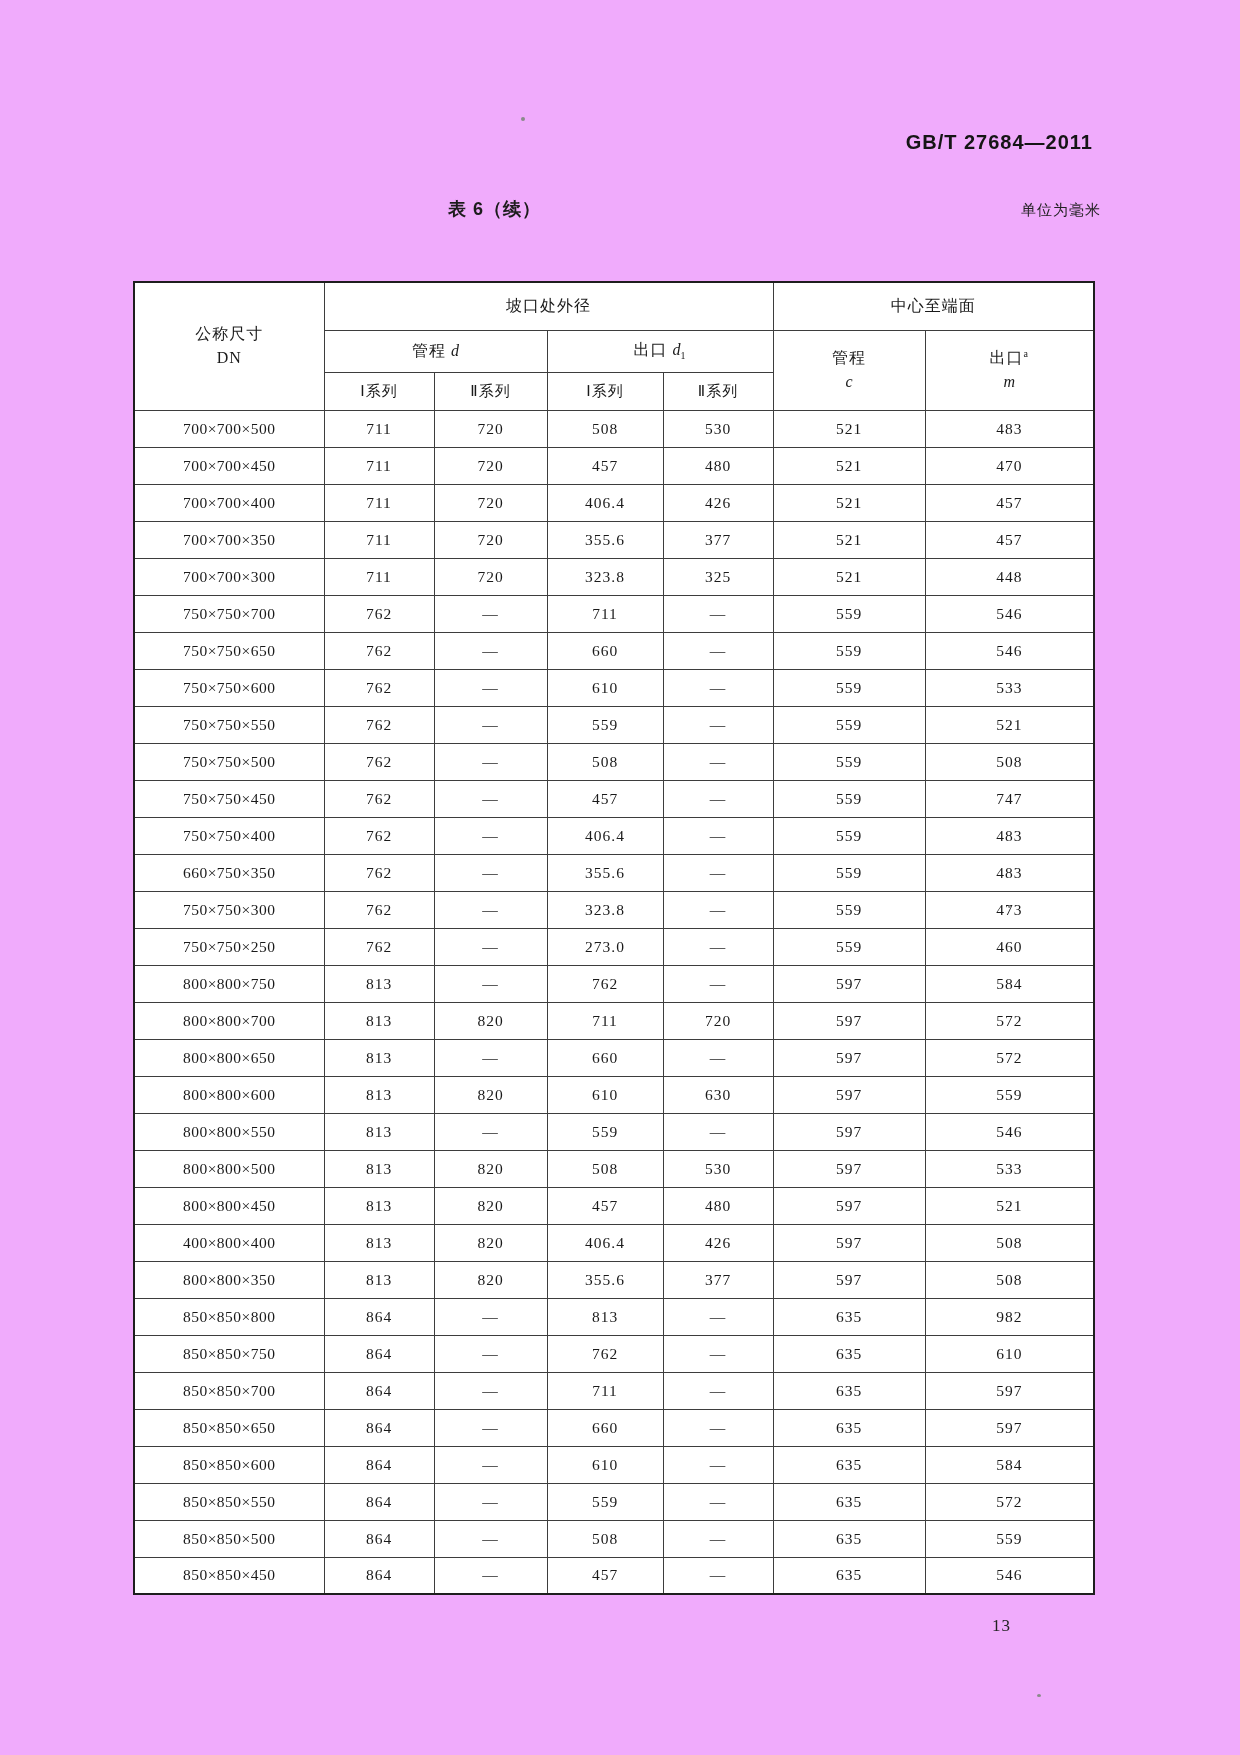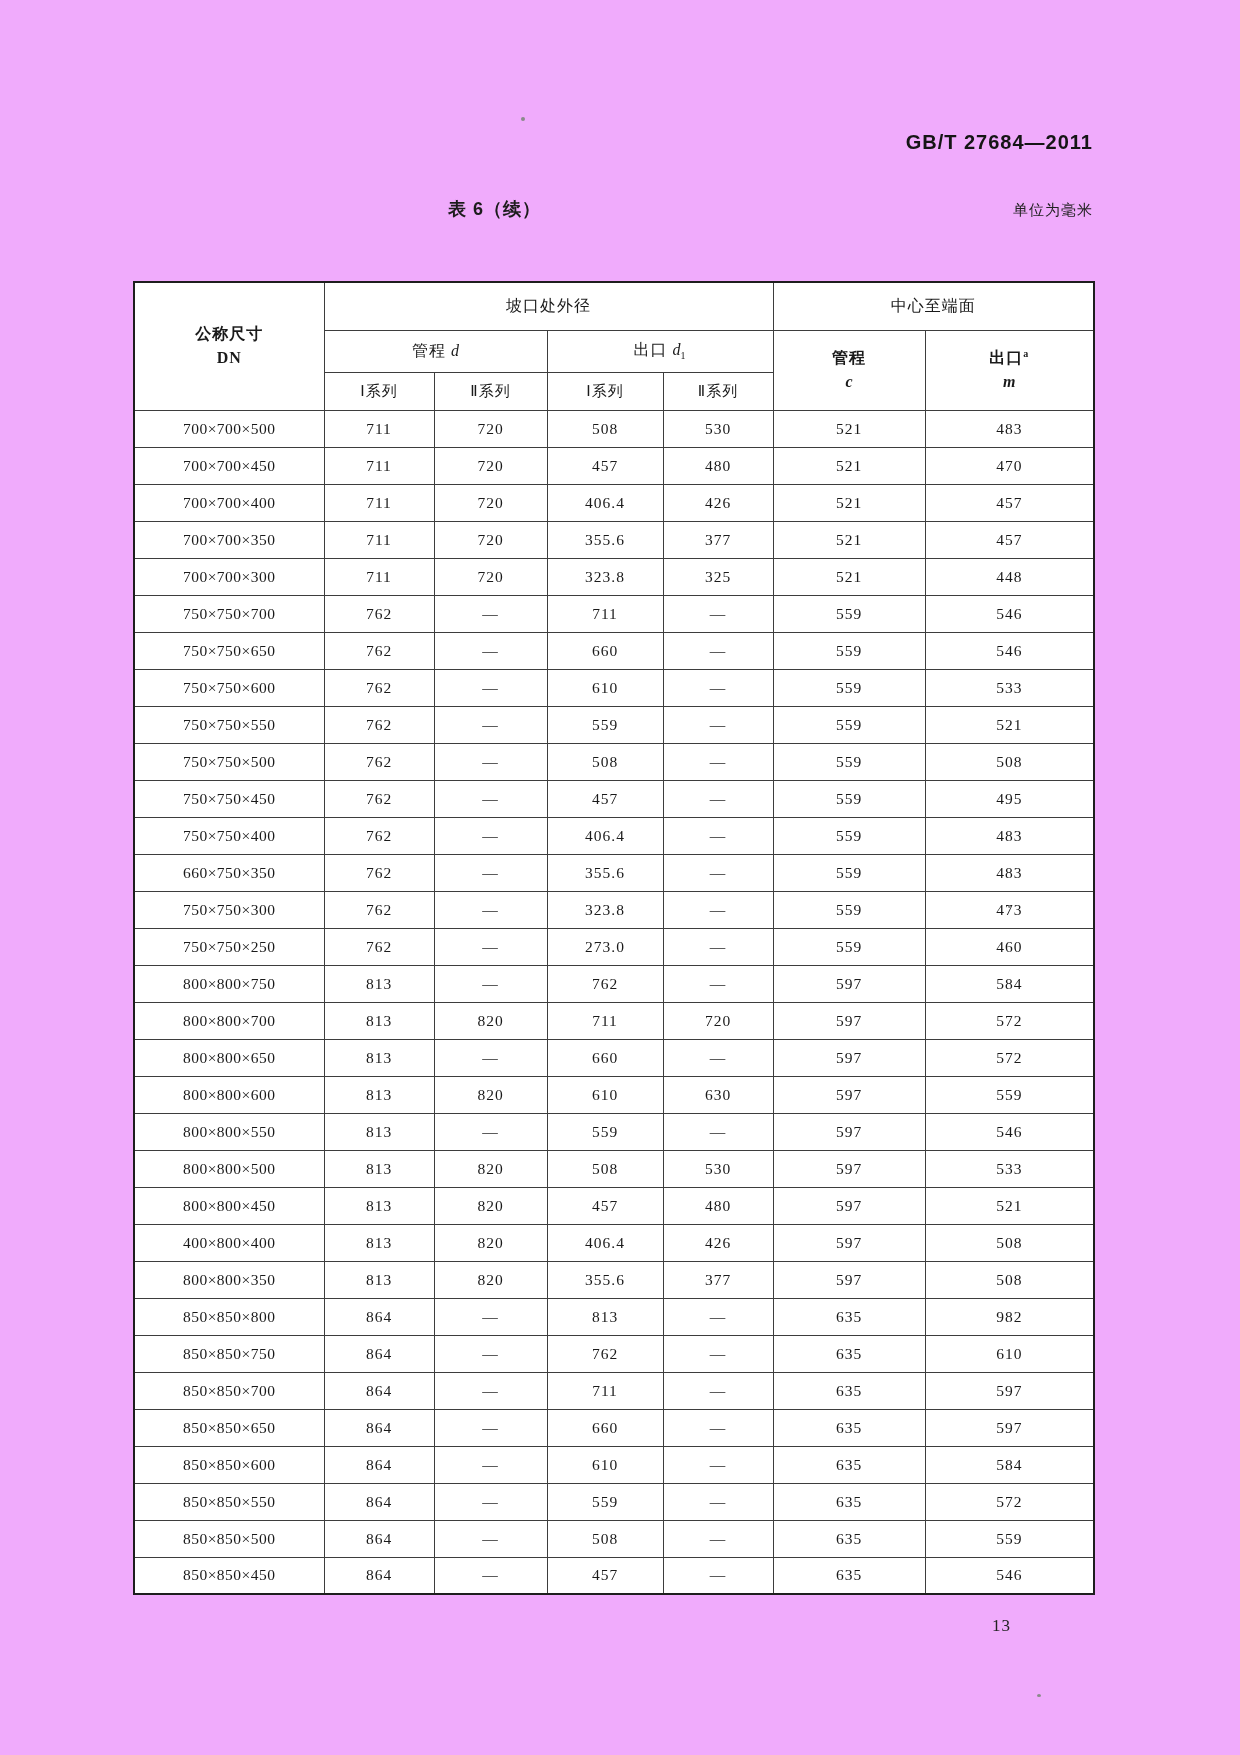"单位为毫米" .unit-note { right: 147px -> 139px }
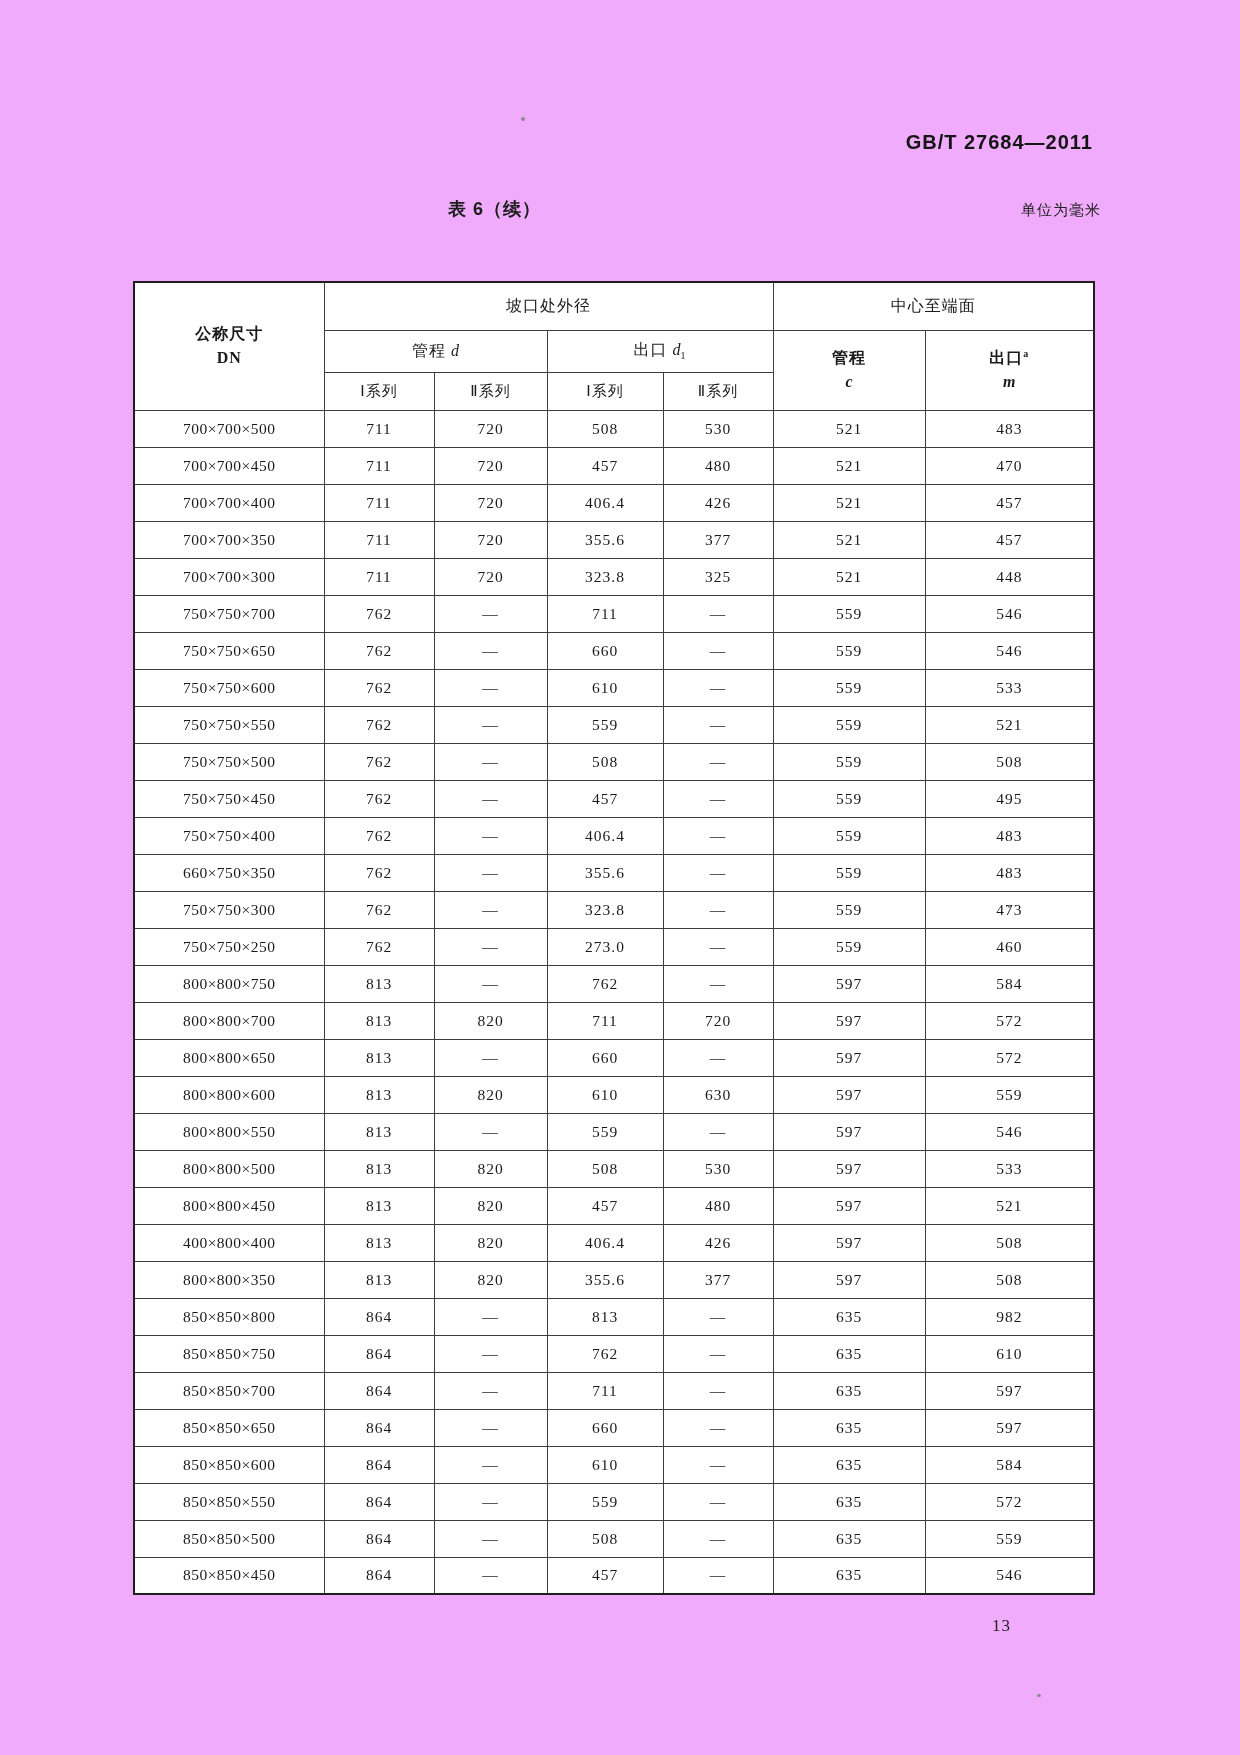"公称尺寸" thead th .two-line { font-weight: bold -> none }
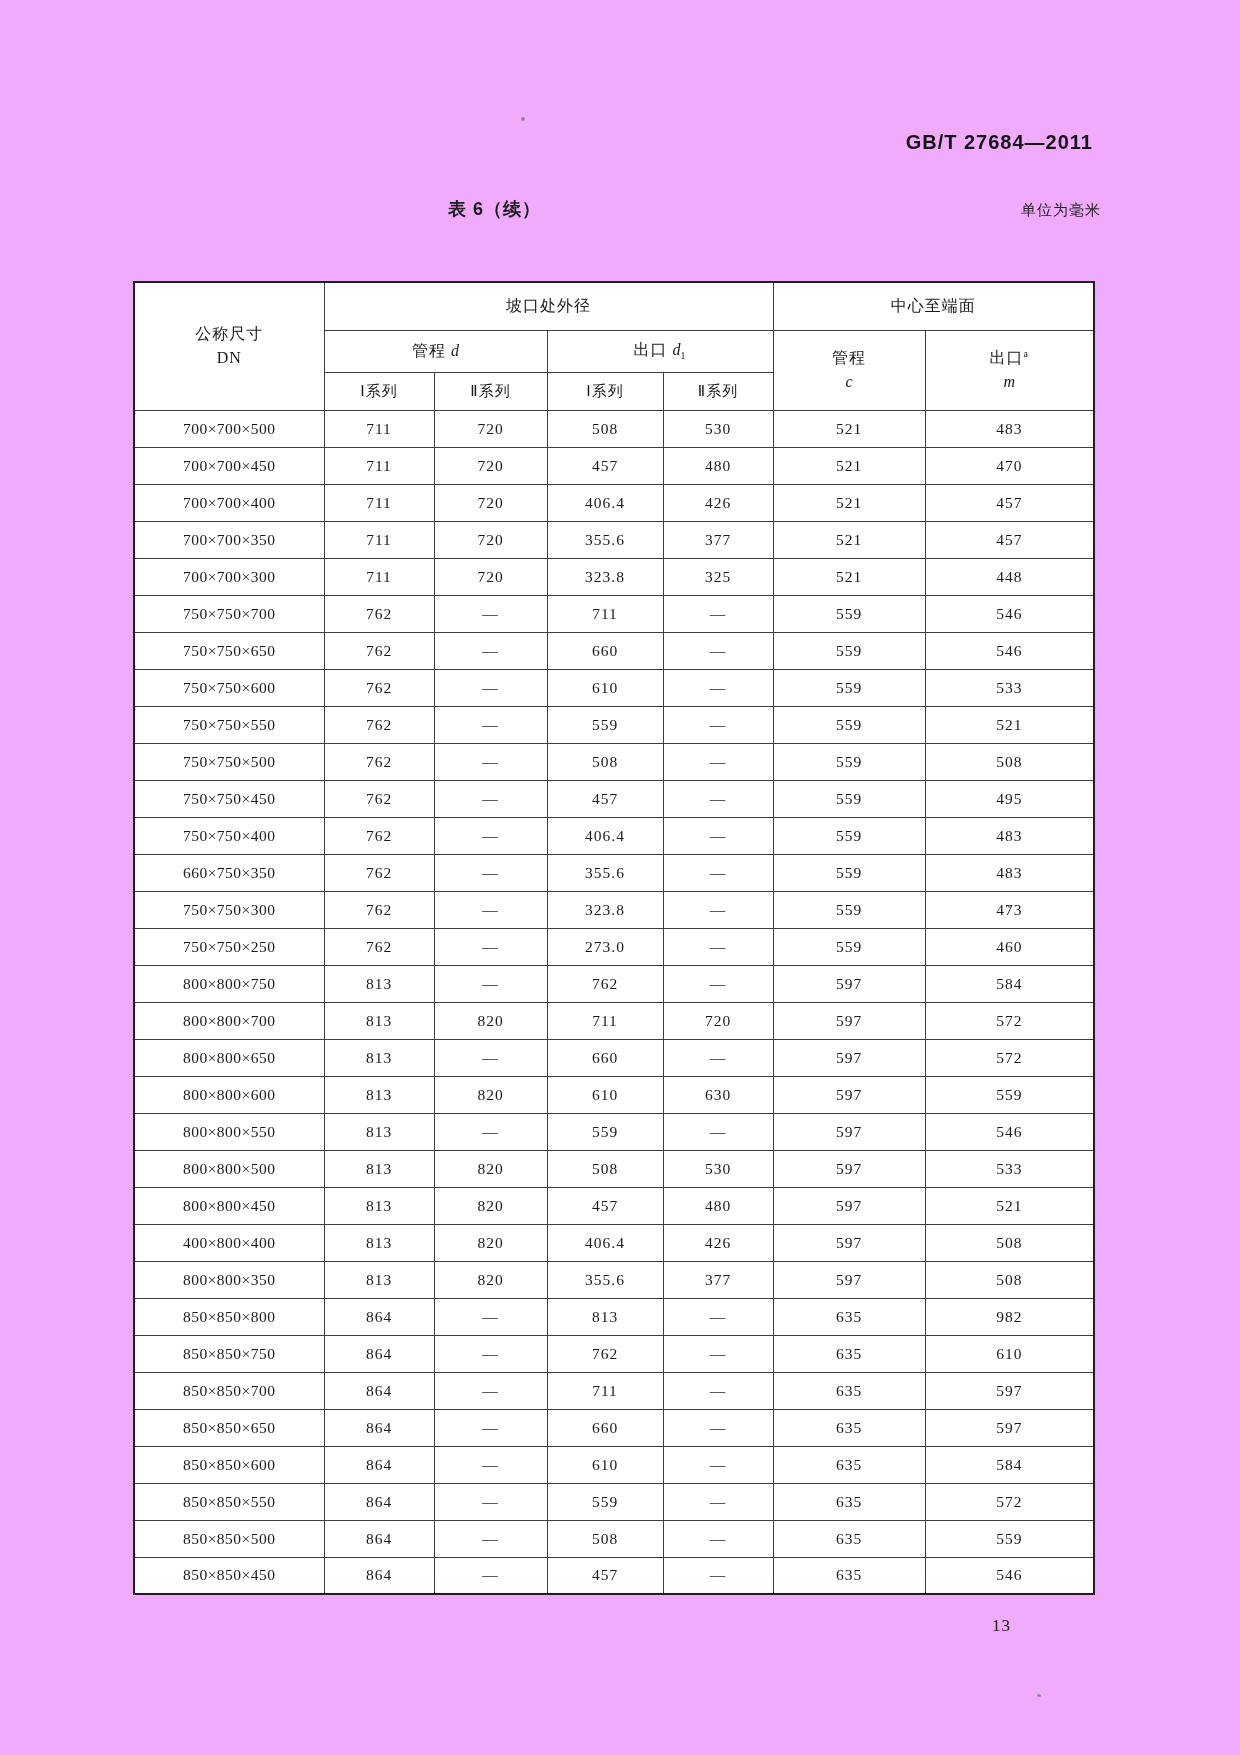"495" td.num { text: 495 -> 747 }
